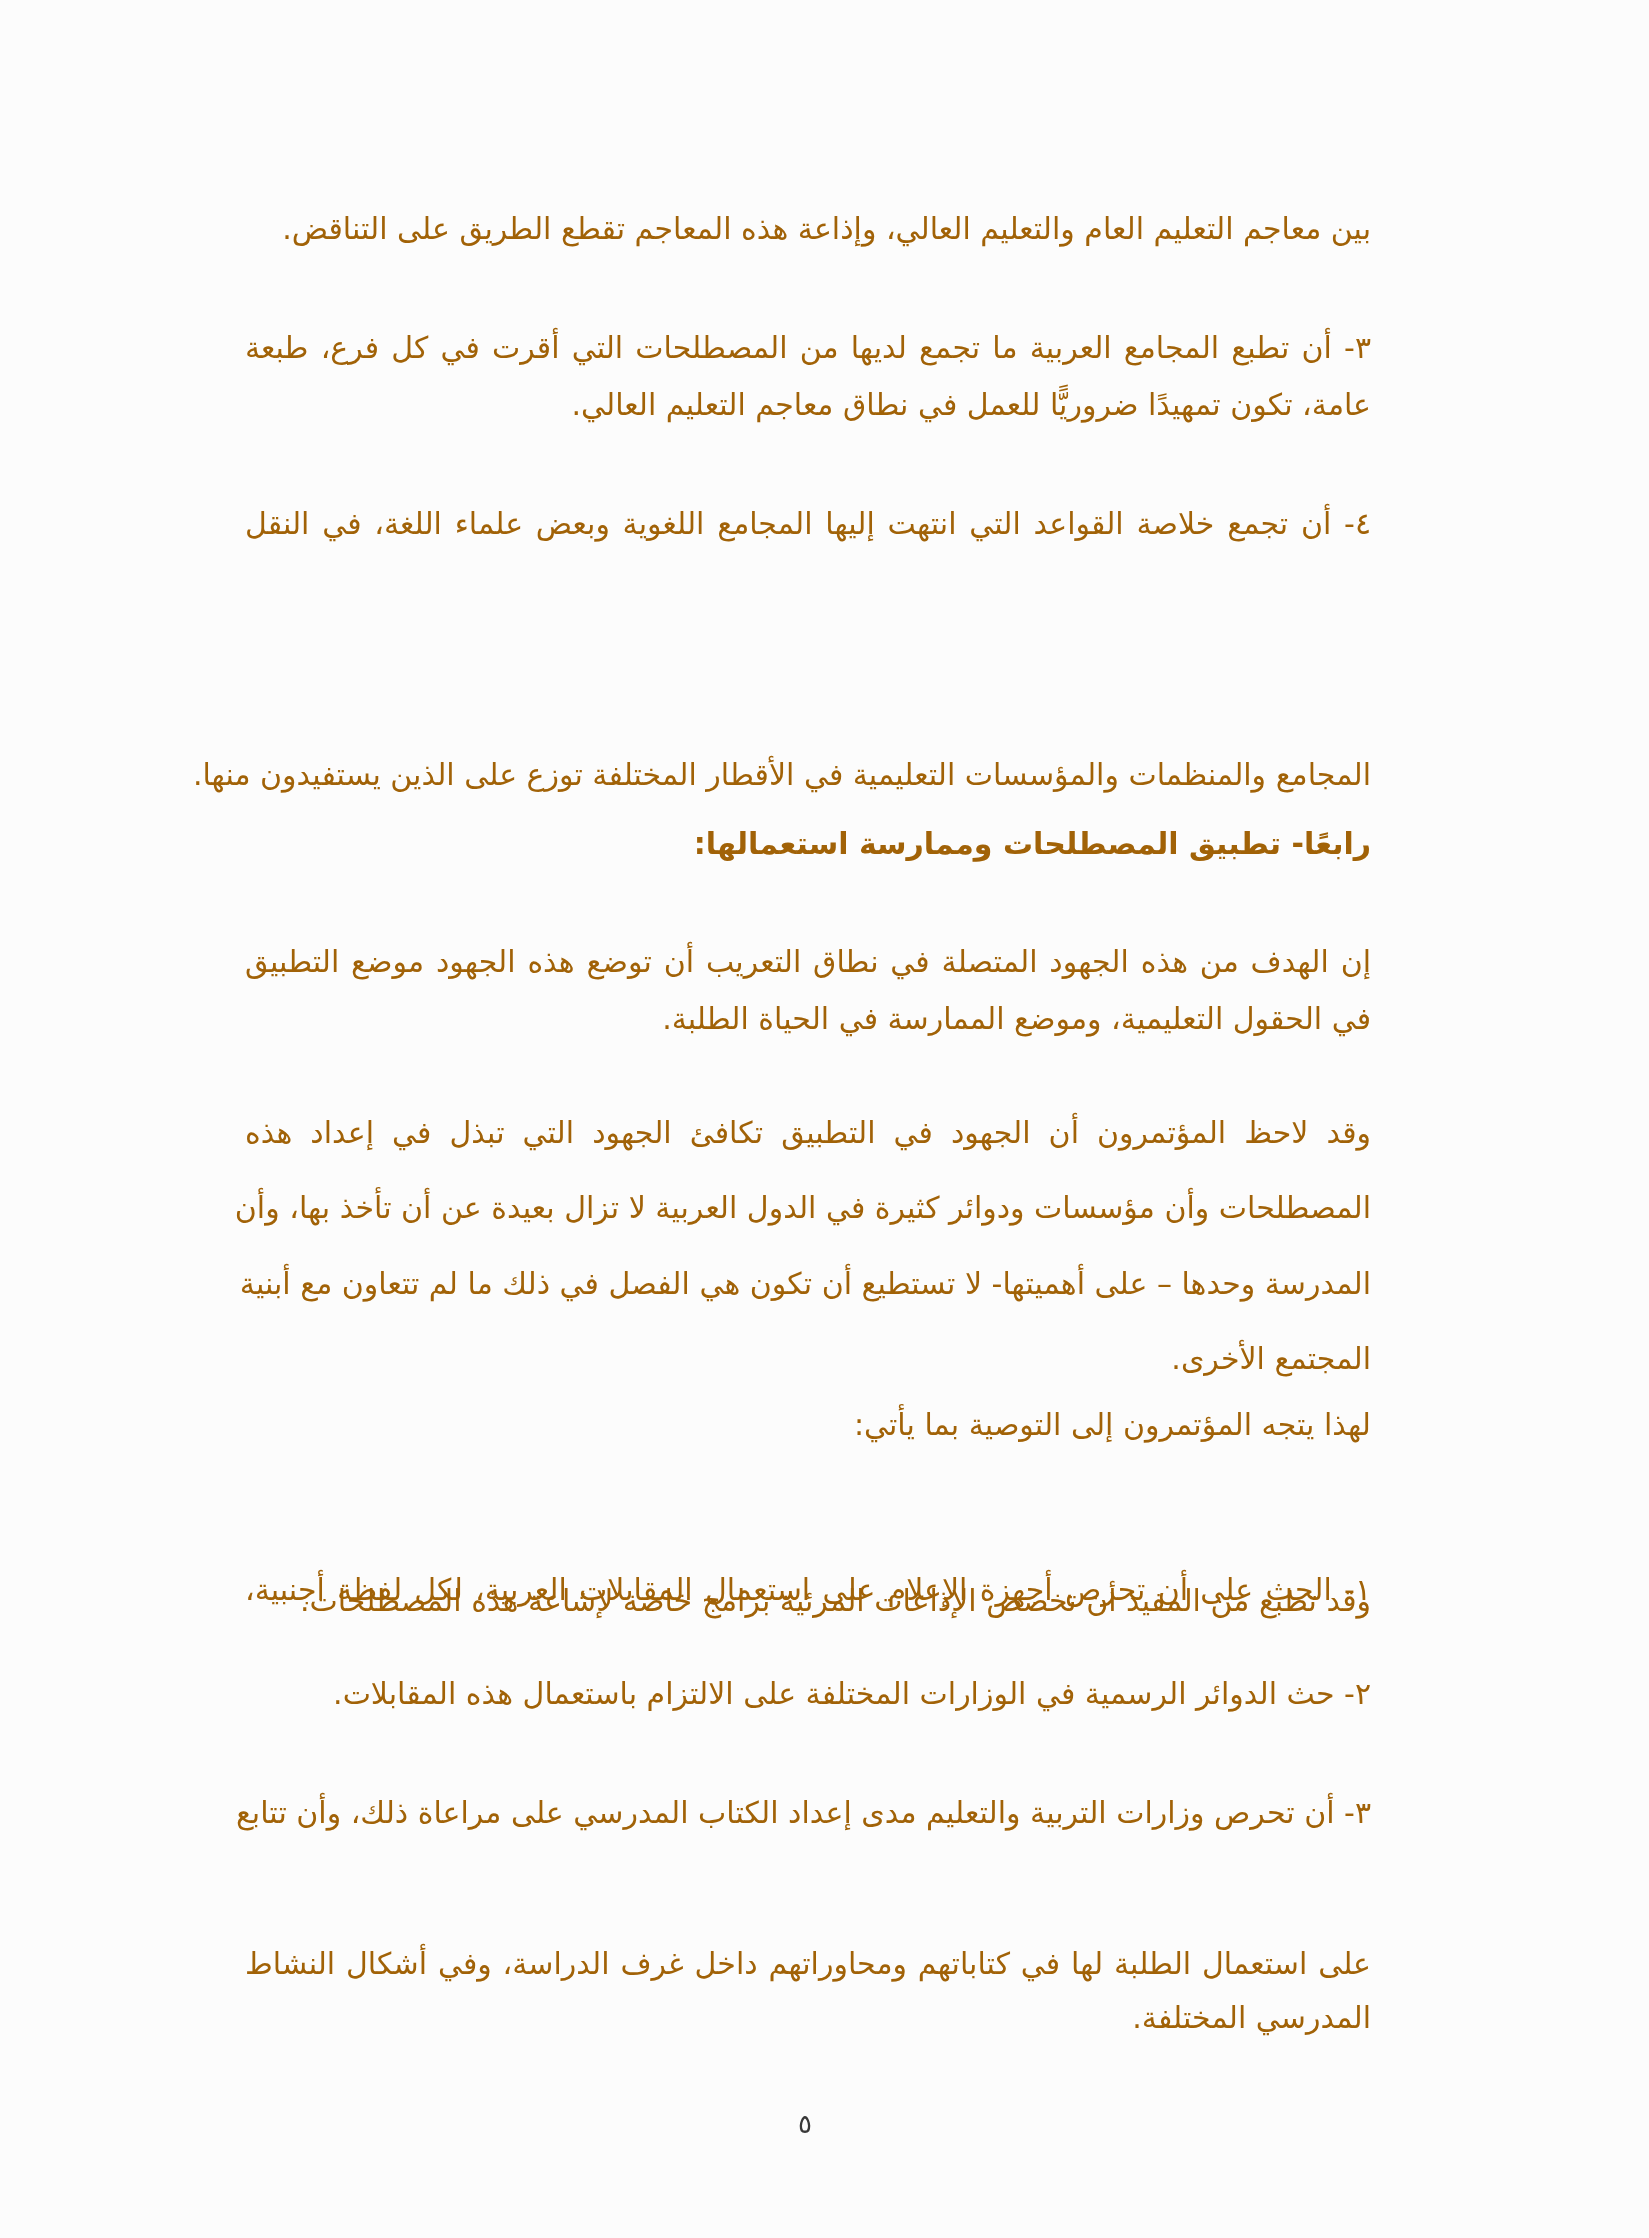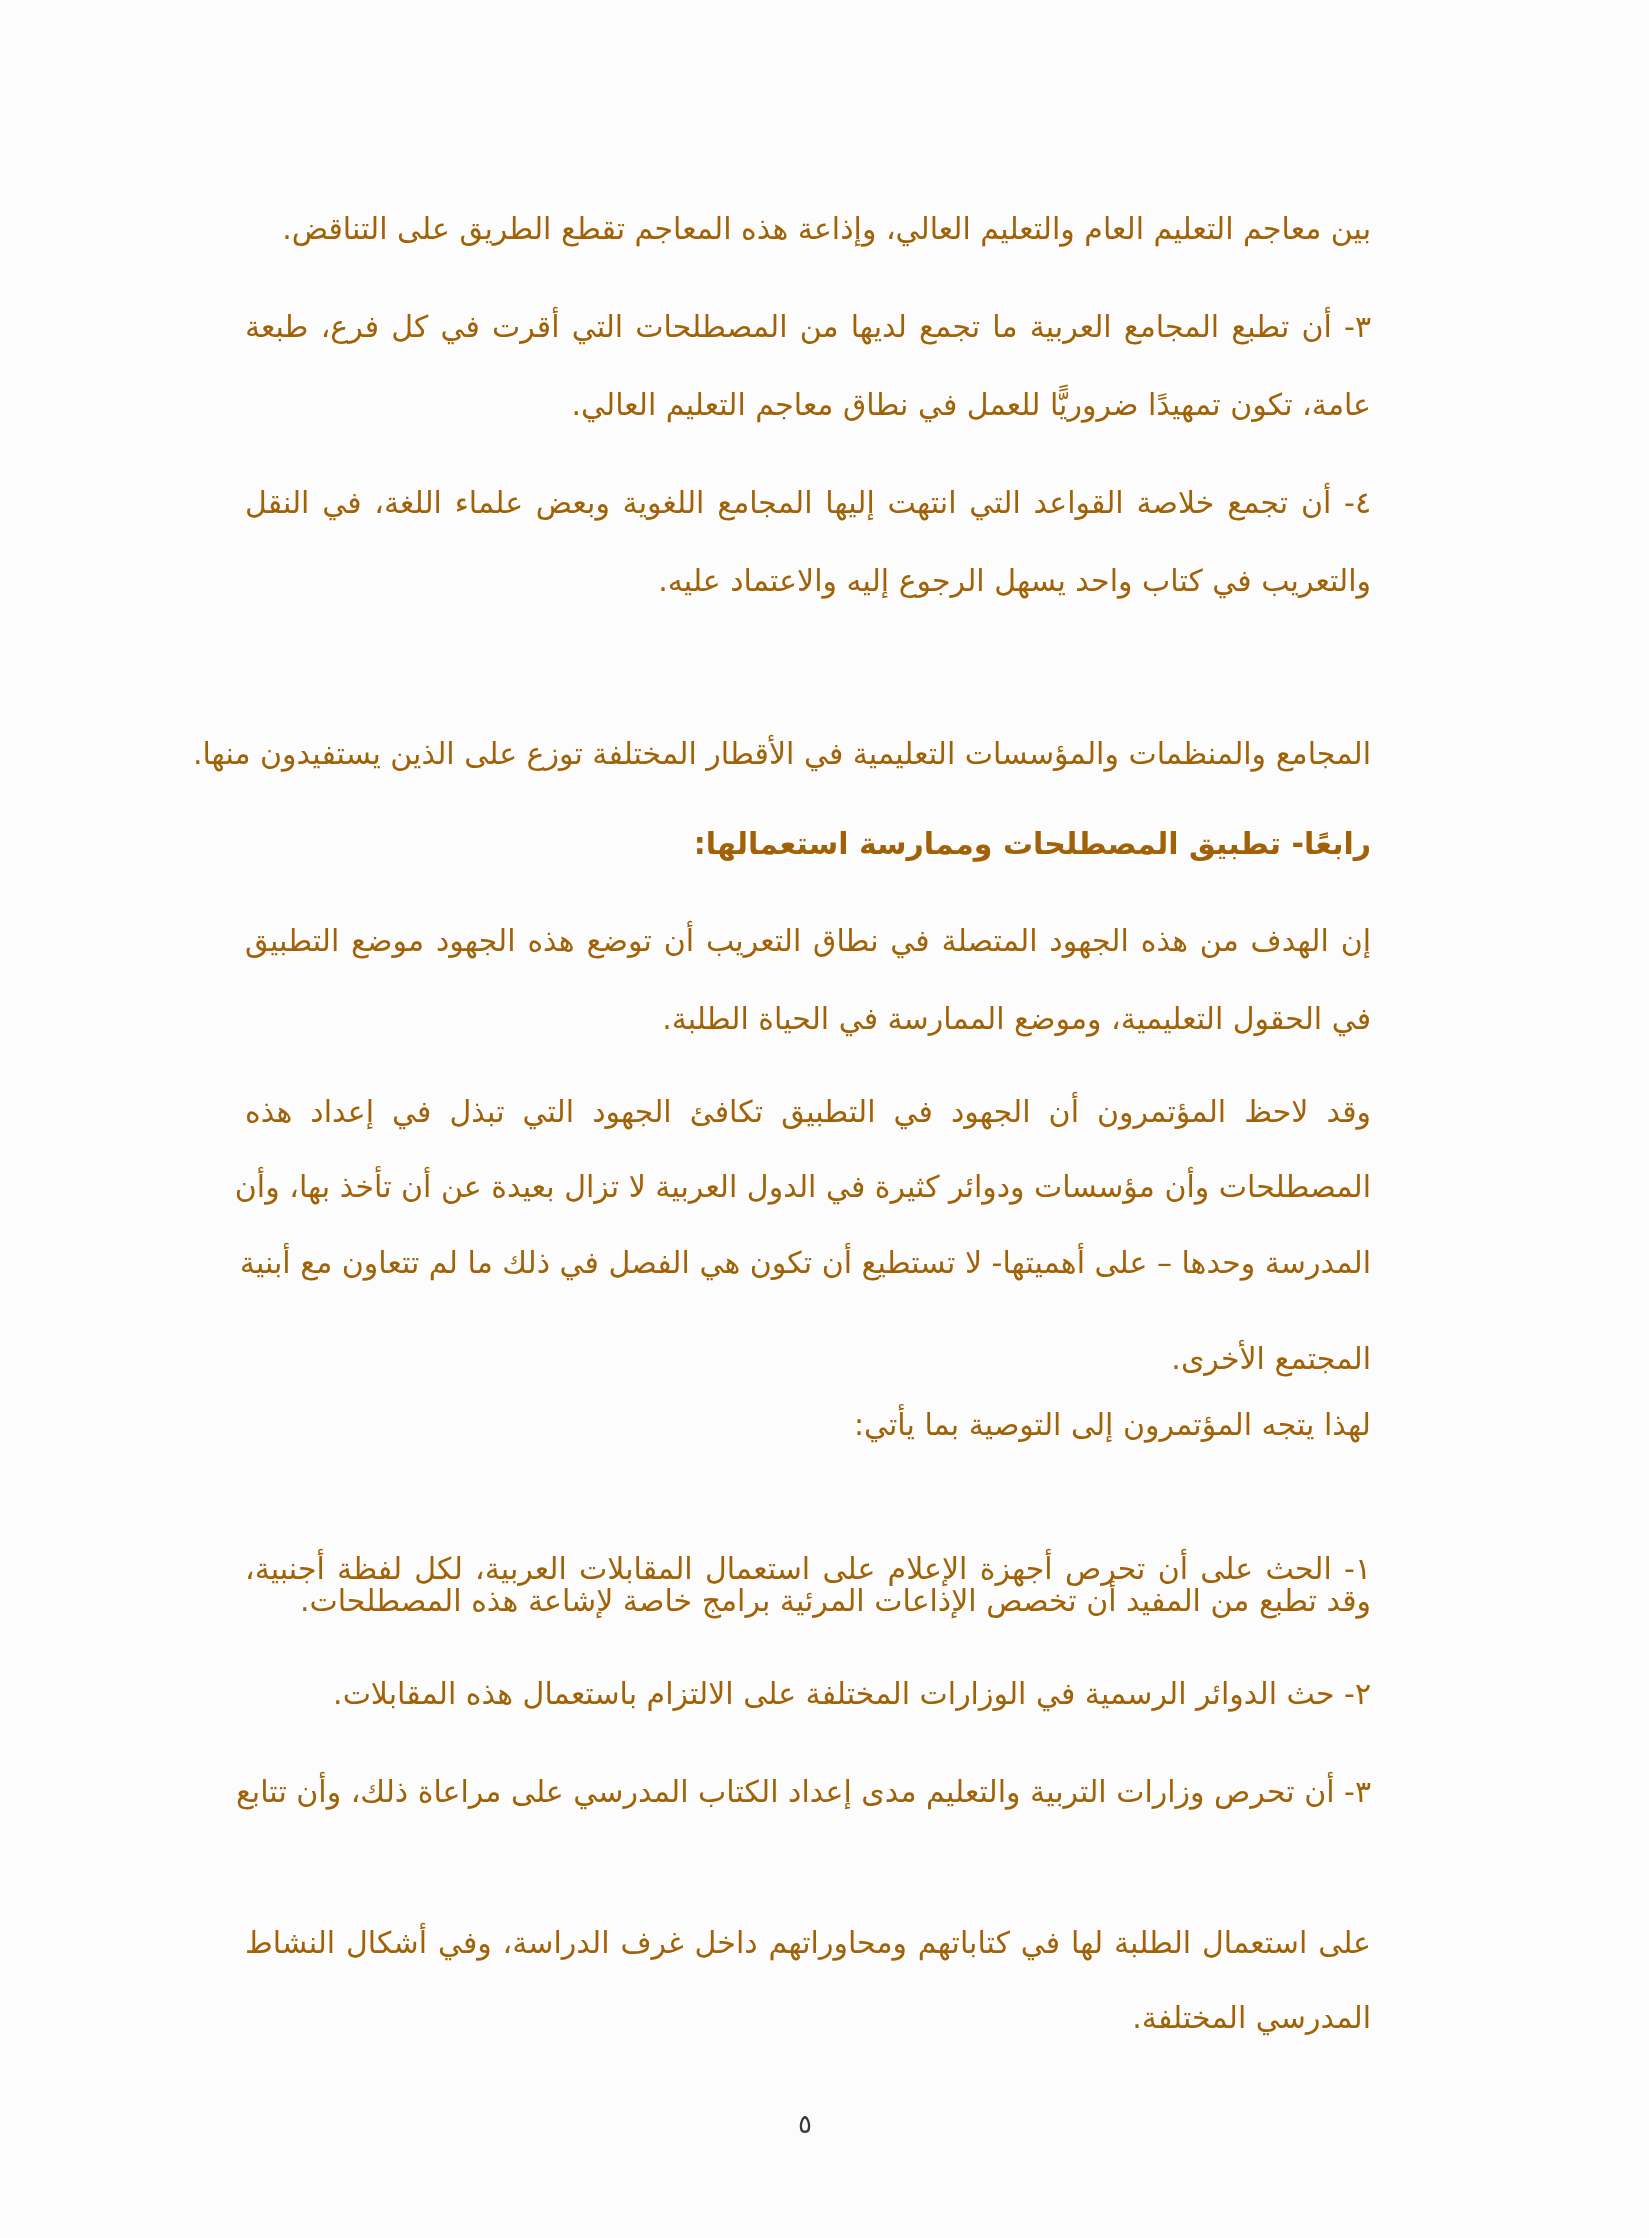"٣- أن تطبع المجامع العربية" .line.justify { margin-top: none -> 21px }
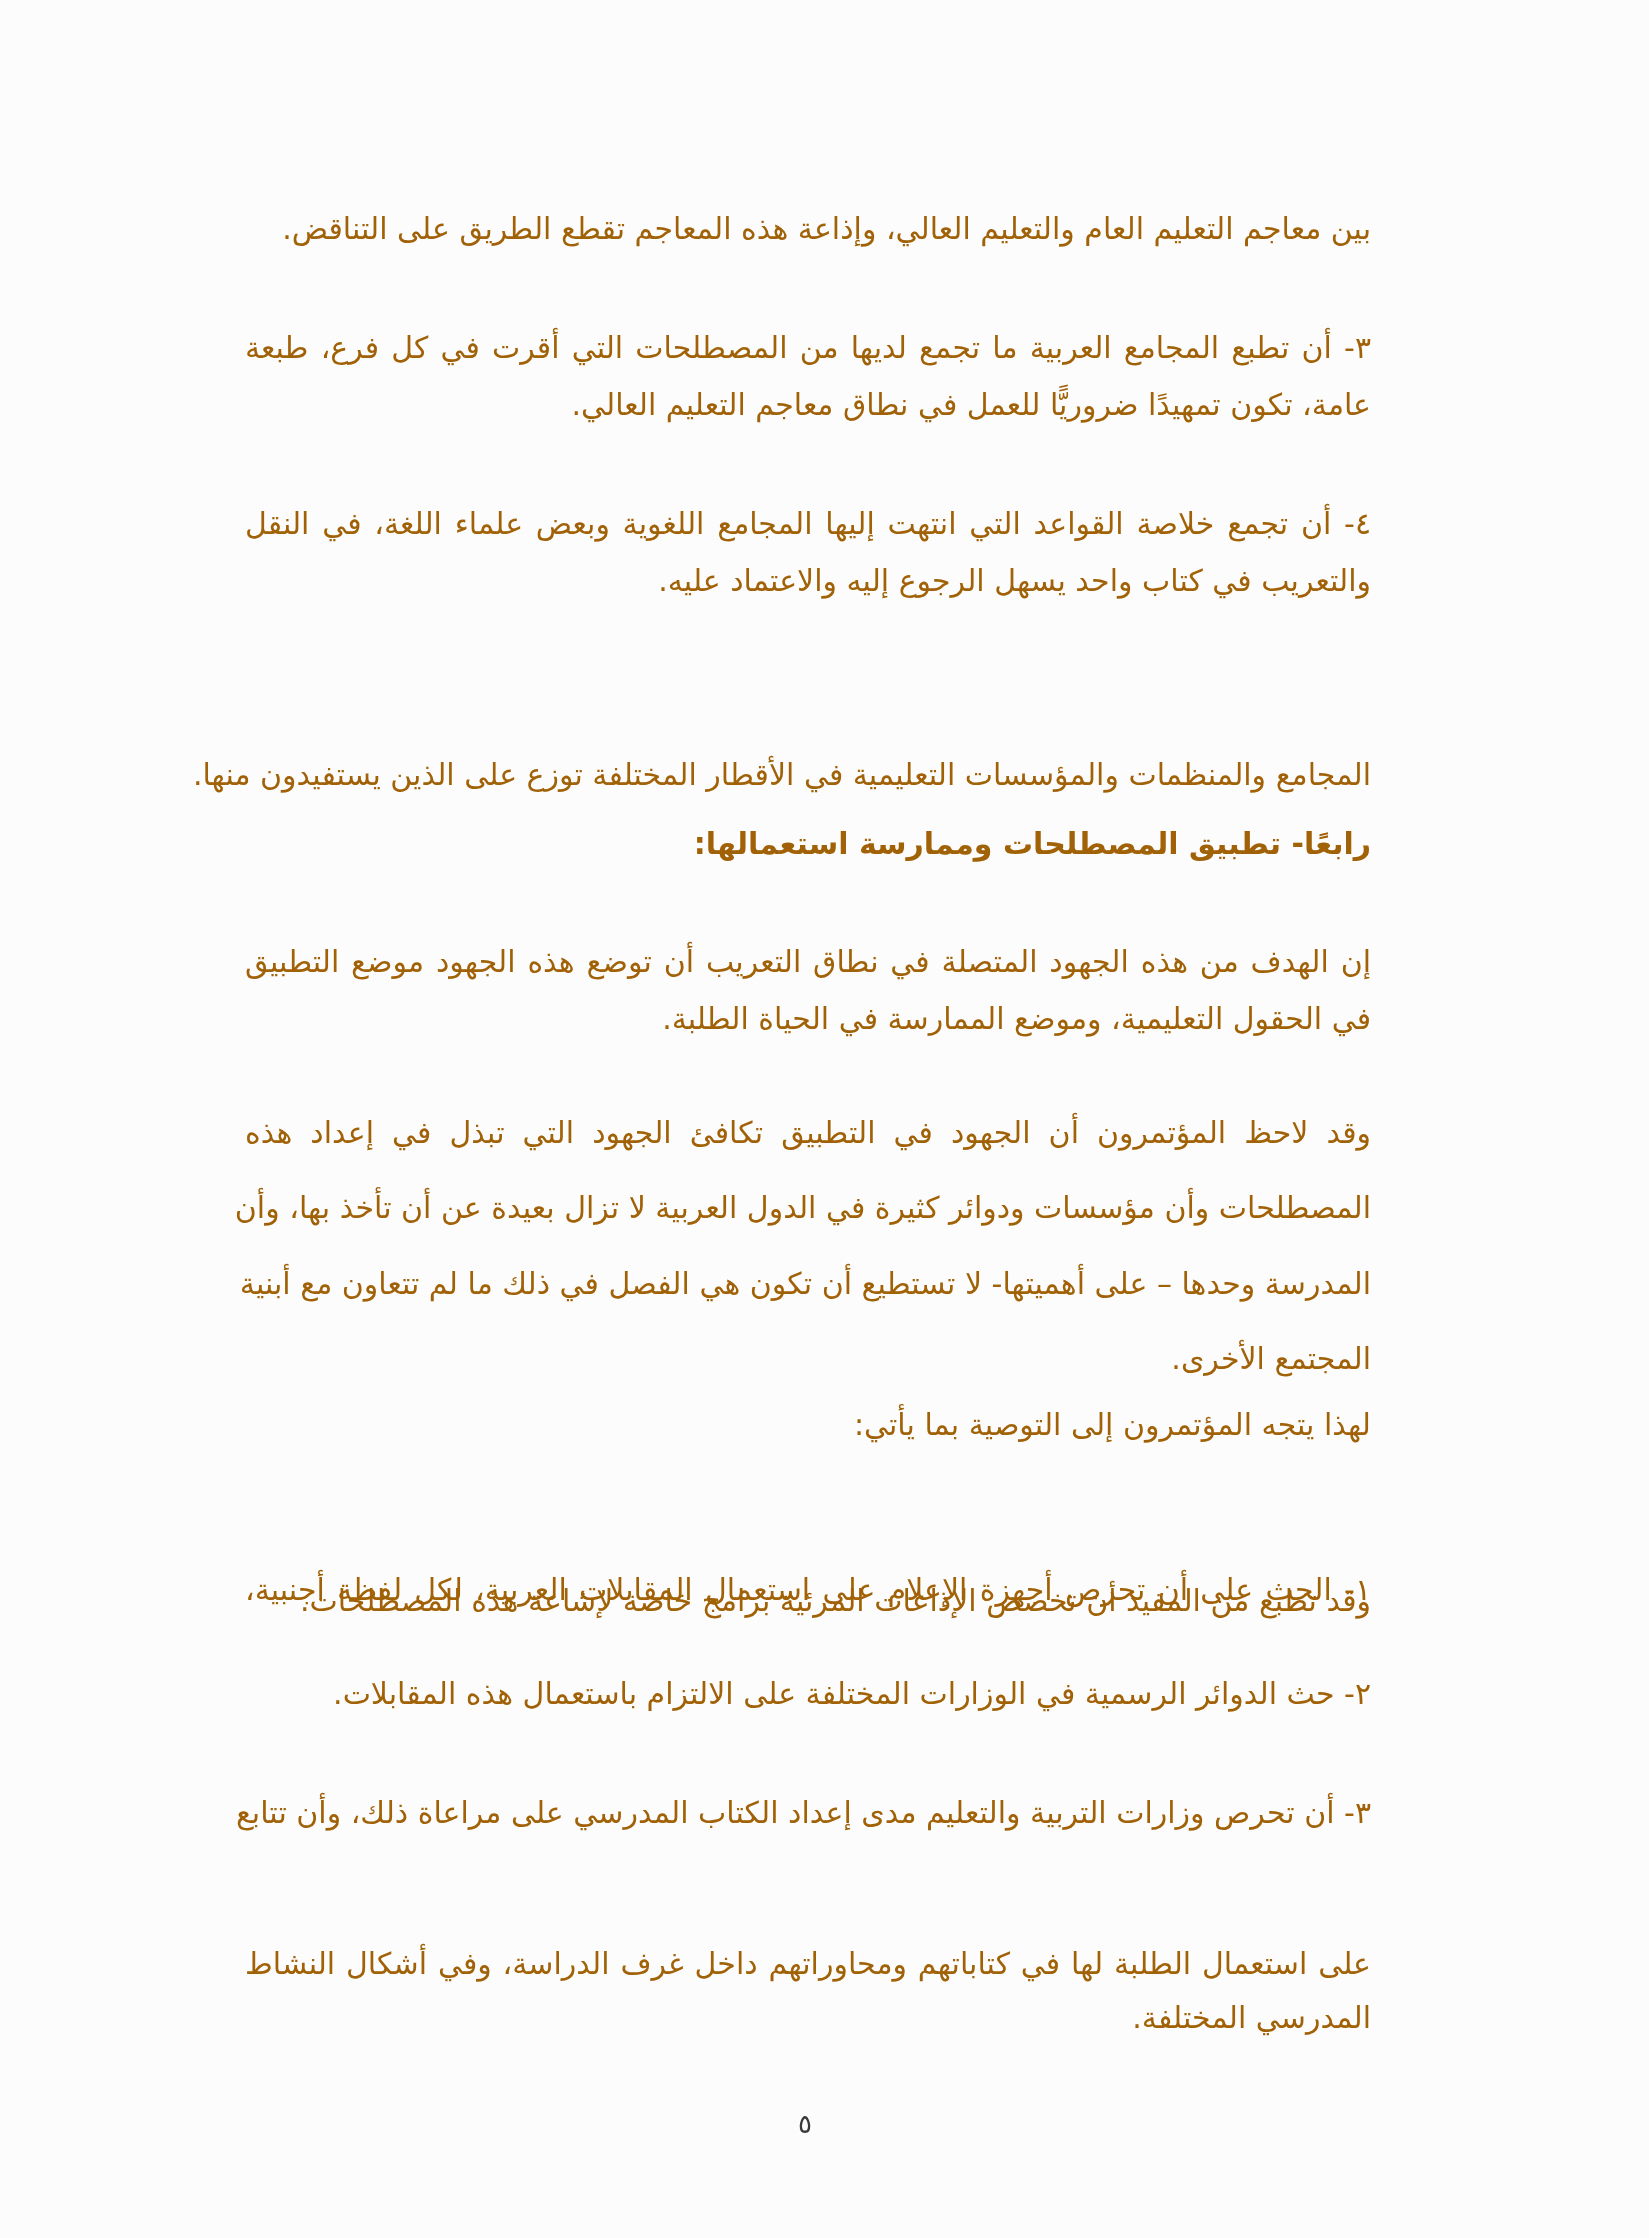"والتعريب في كتاب واحد يسهل" div.line { html: <div>والتعريب في كتاب واحد يسهل الرجوع إليه والاعتماد عليه.</div> -> none }
